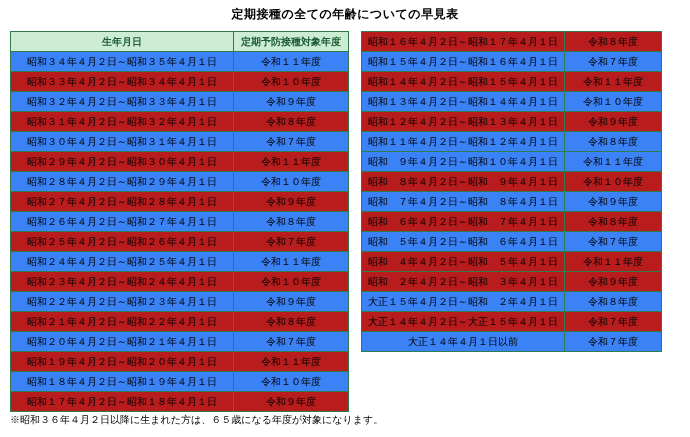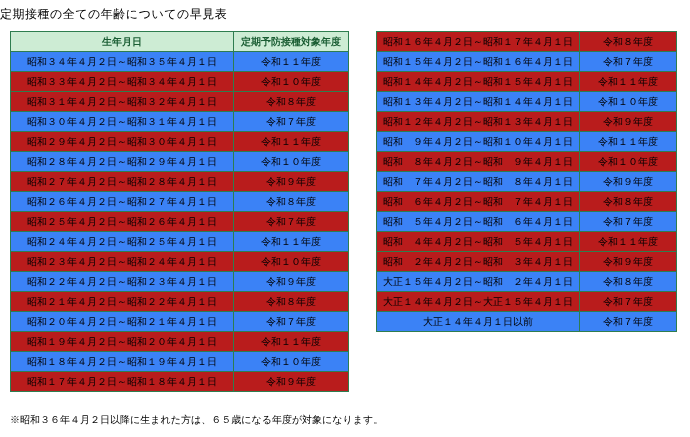"定期接種の全ての年齢についての早見表" .page-title { font-weight: normal -> bold; text-align: left -> center }
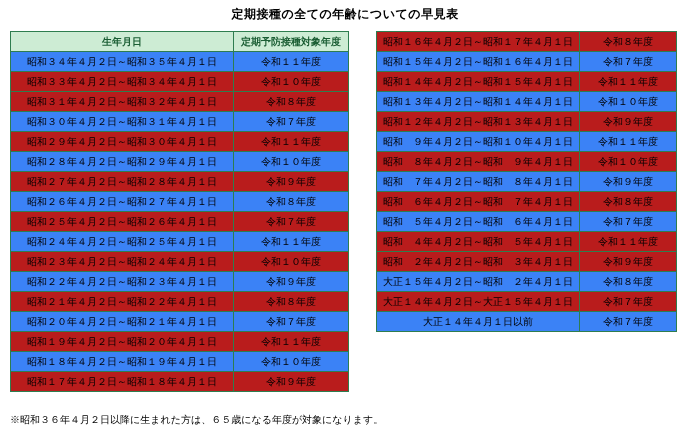"生年月日" .tables { gap: 27px -> 12px }
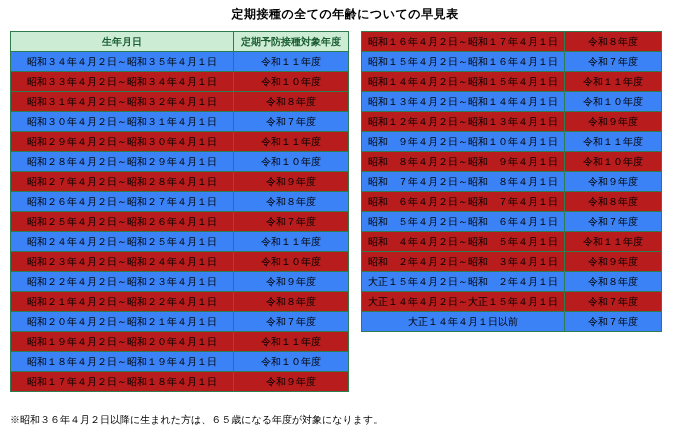"昭和３２年４月２日～昭和３３年４月１日" tr.plain { html: none -> <tr> <td>昭和３２年４月２日～昭和３３年４月１日</td> <td>令和９年度</td> </tr> }
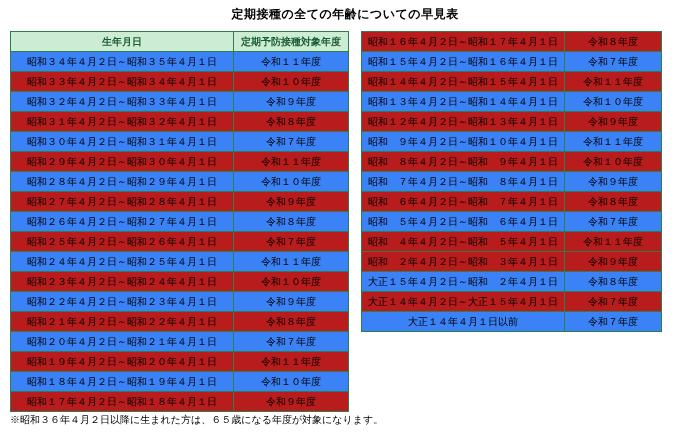"昭和１１年４月２日～昭和１２年４月１日" tr.plain { html: none -> <tr> <td>昭和１１年４月２日～昭和１２年４月１日</td> <td>令和８年度</td> </tr> }
